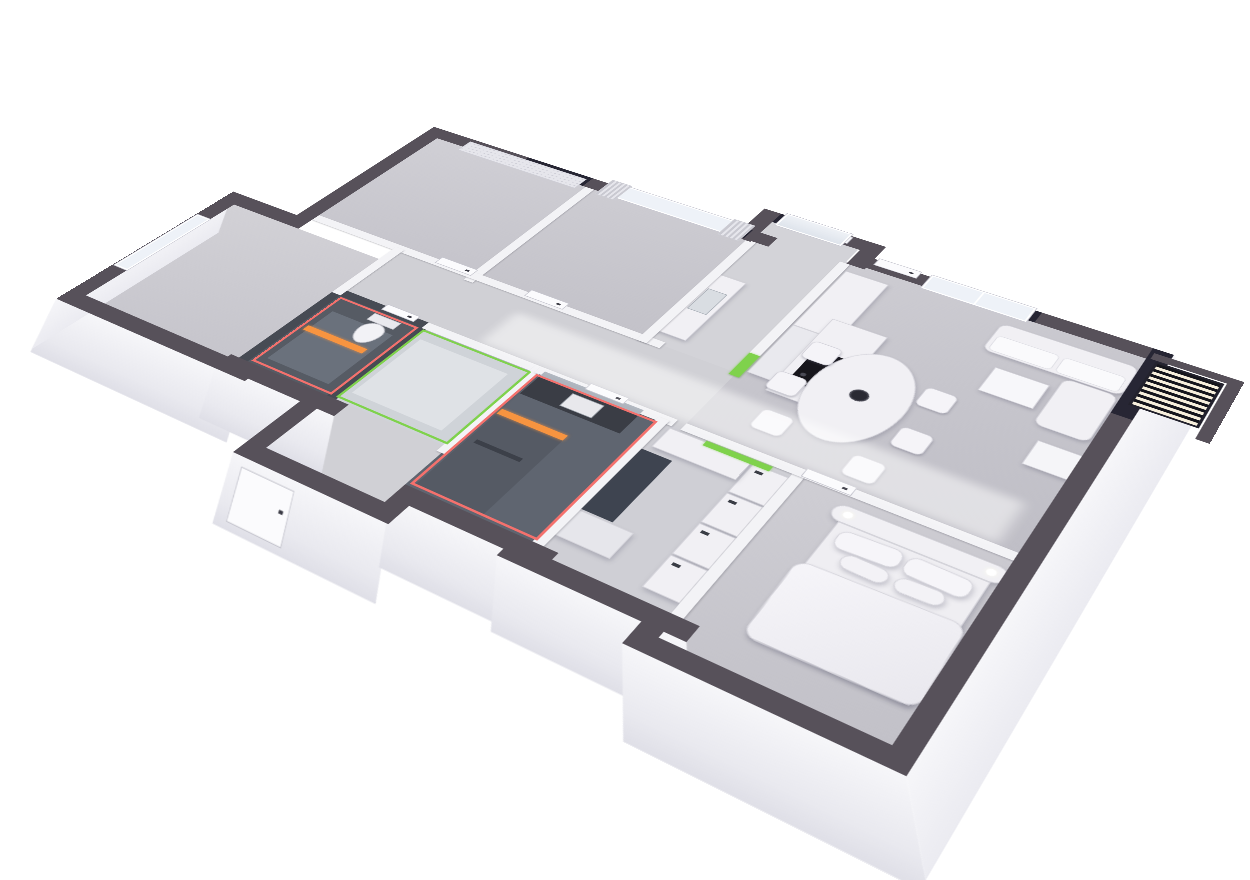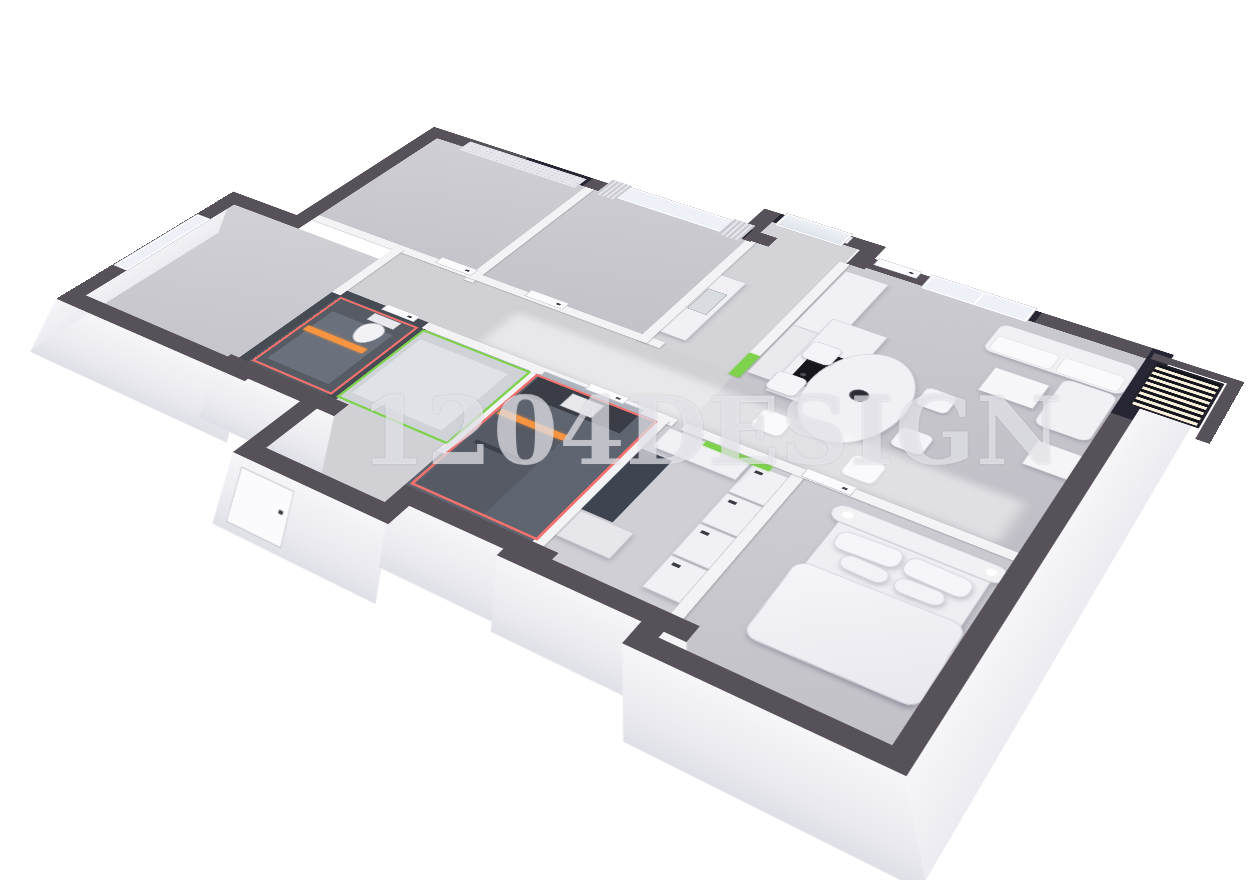"1204DESIGN" div { html: <div>1204DESIGN</div> -> none }
